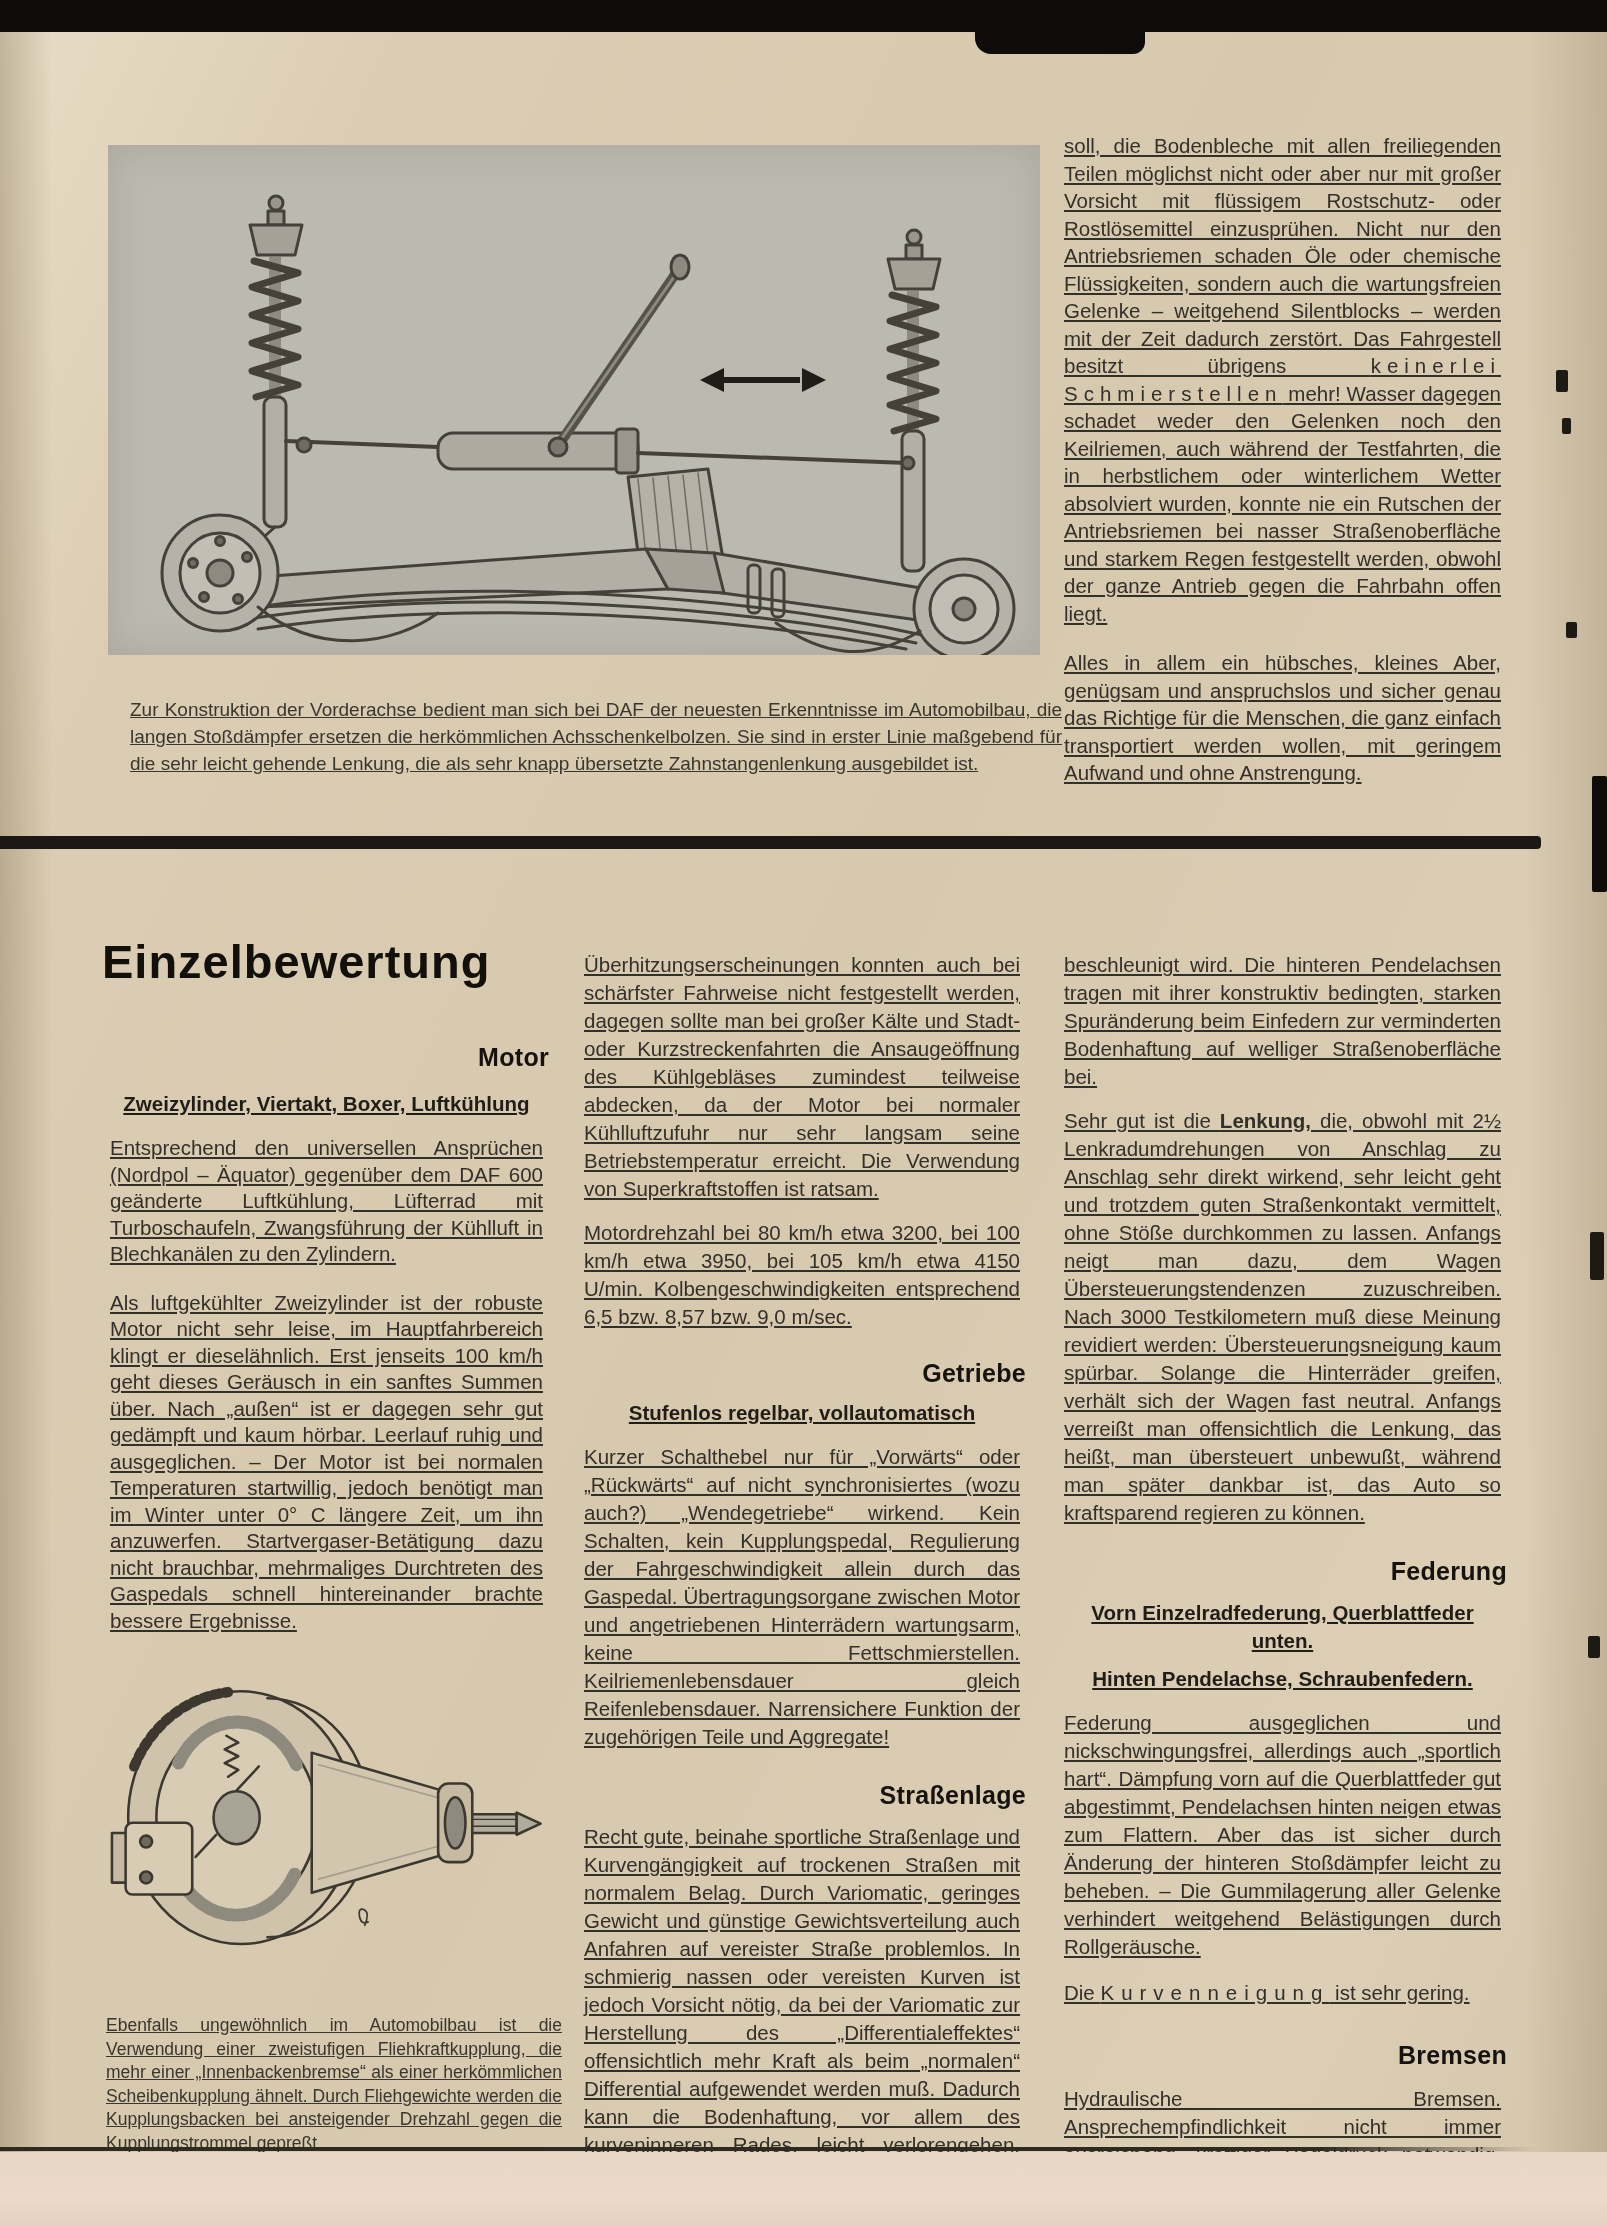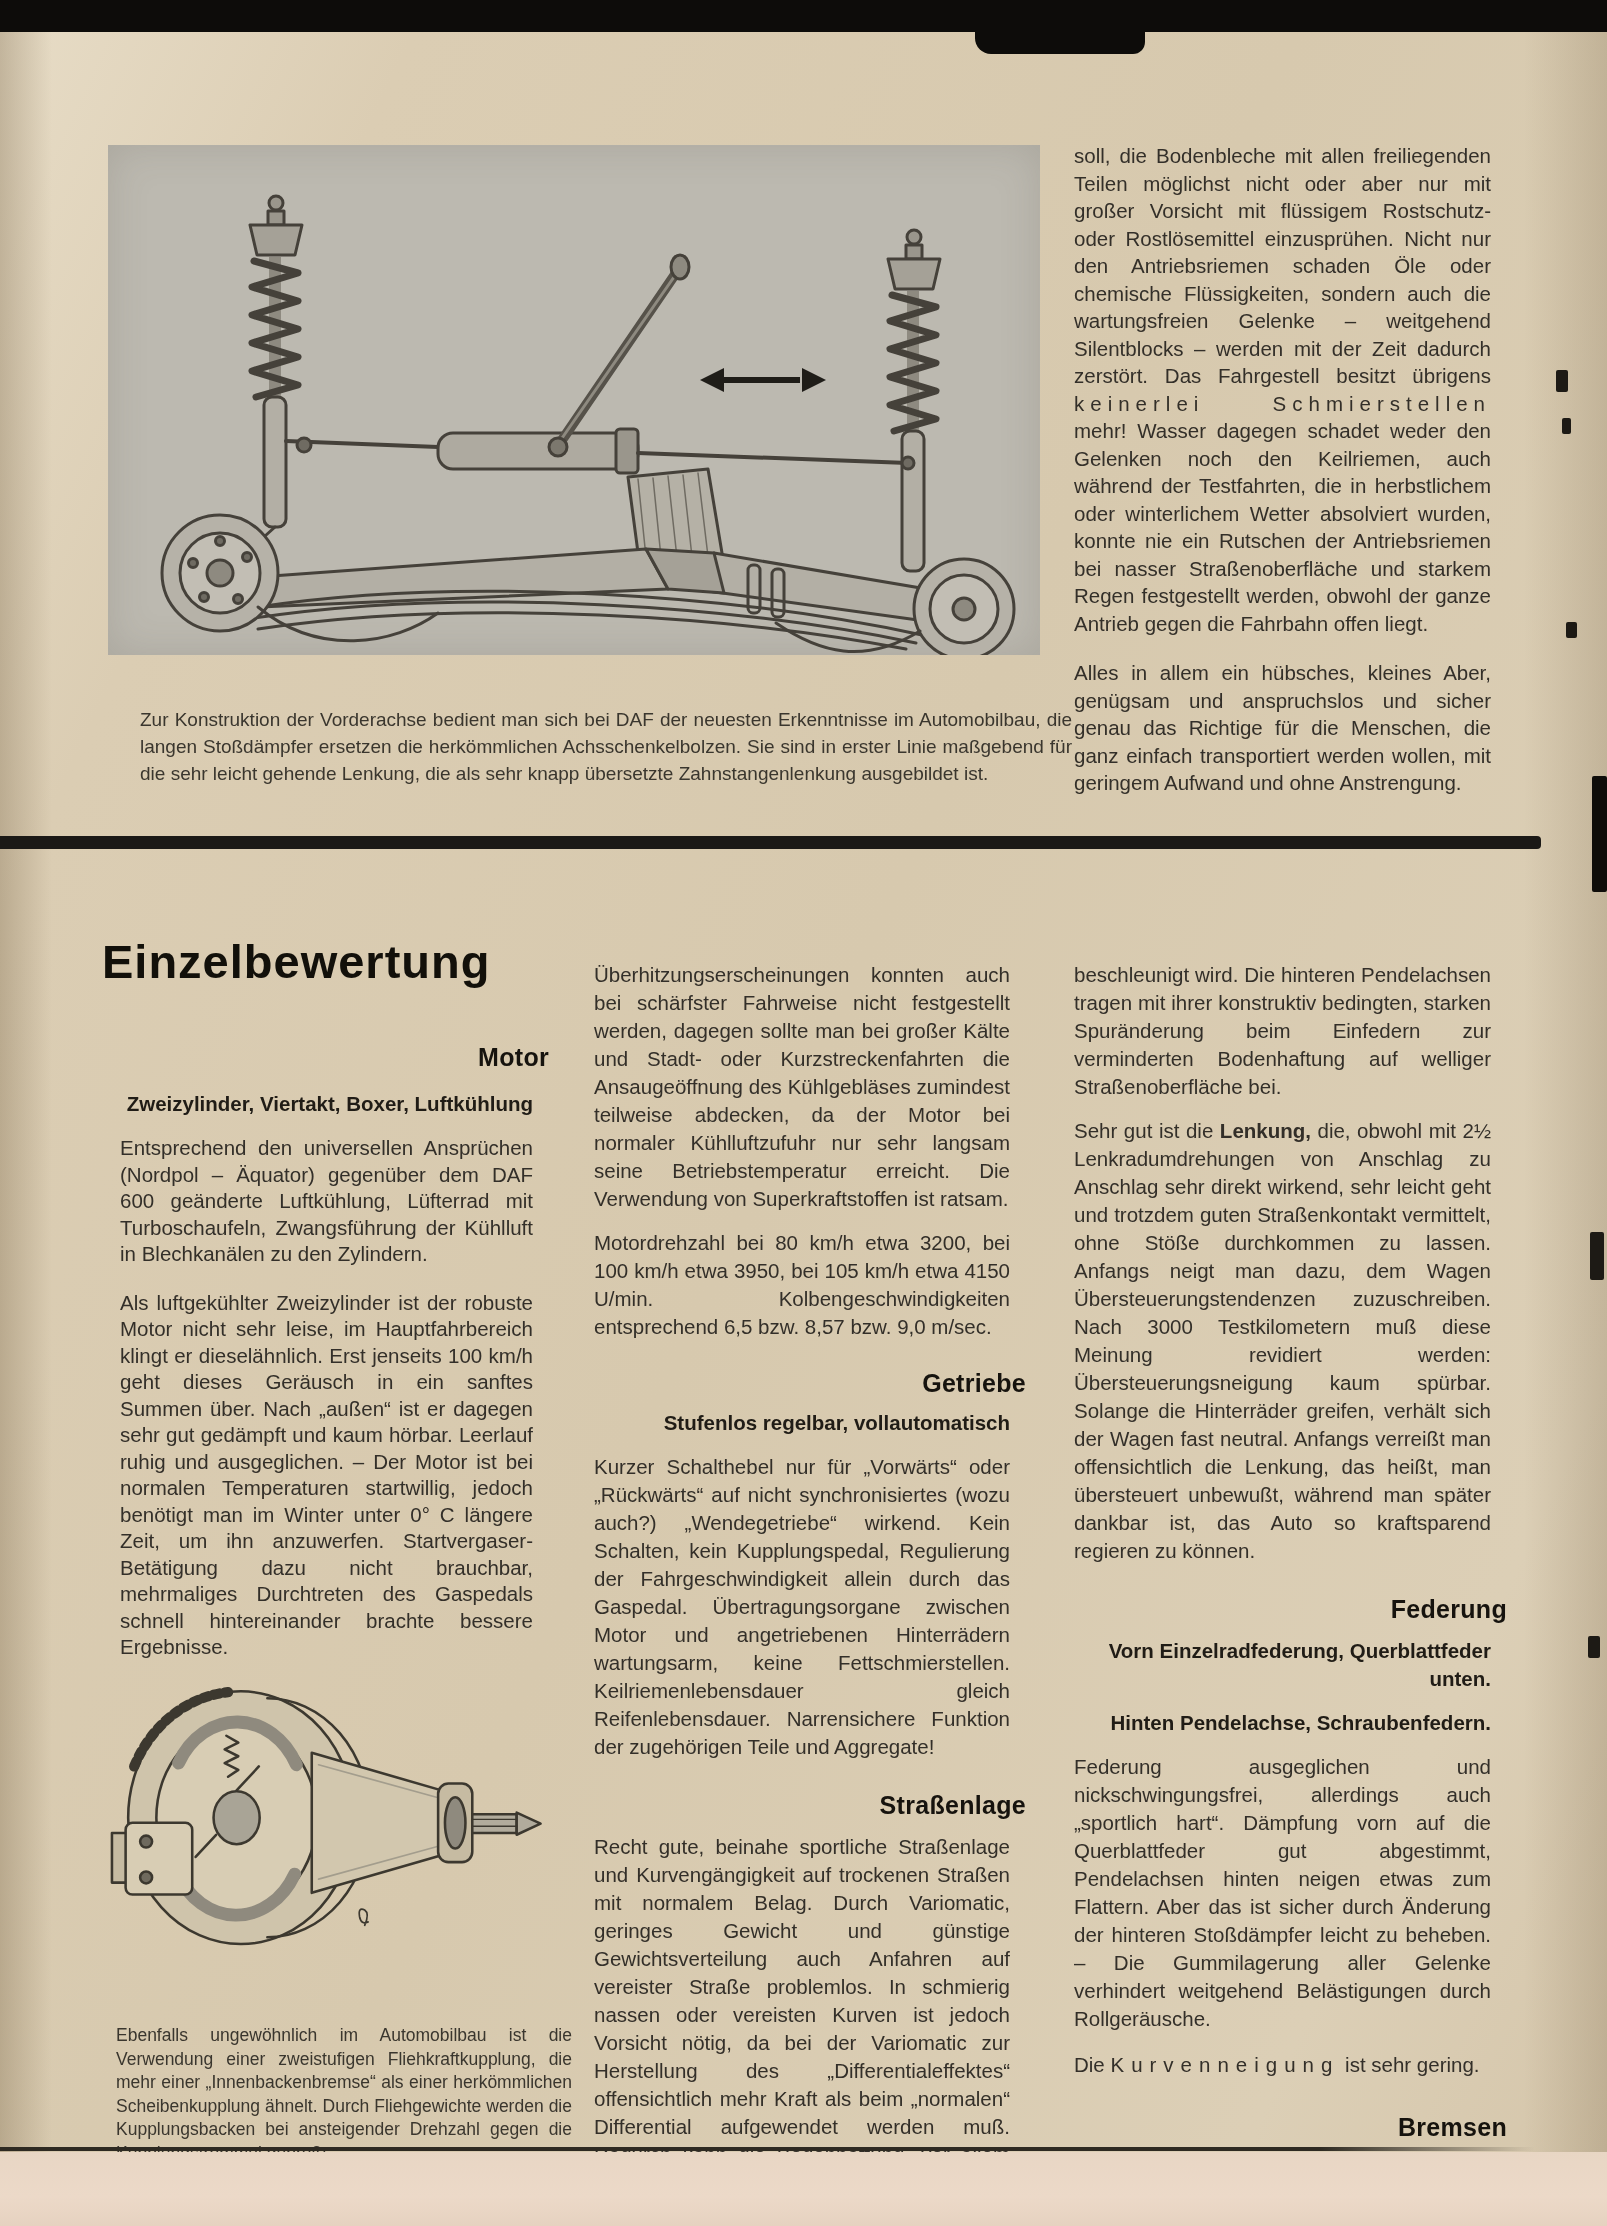"soll, die Bodenbleche mit allen" p { margin: 16px -> 6px; text-decoration: none -> underline }
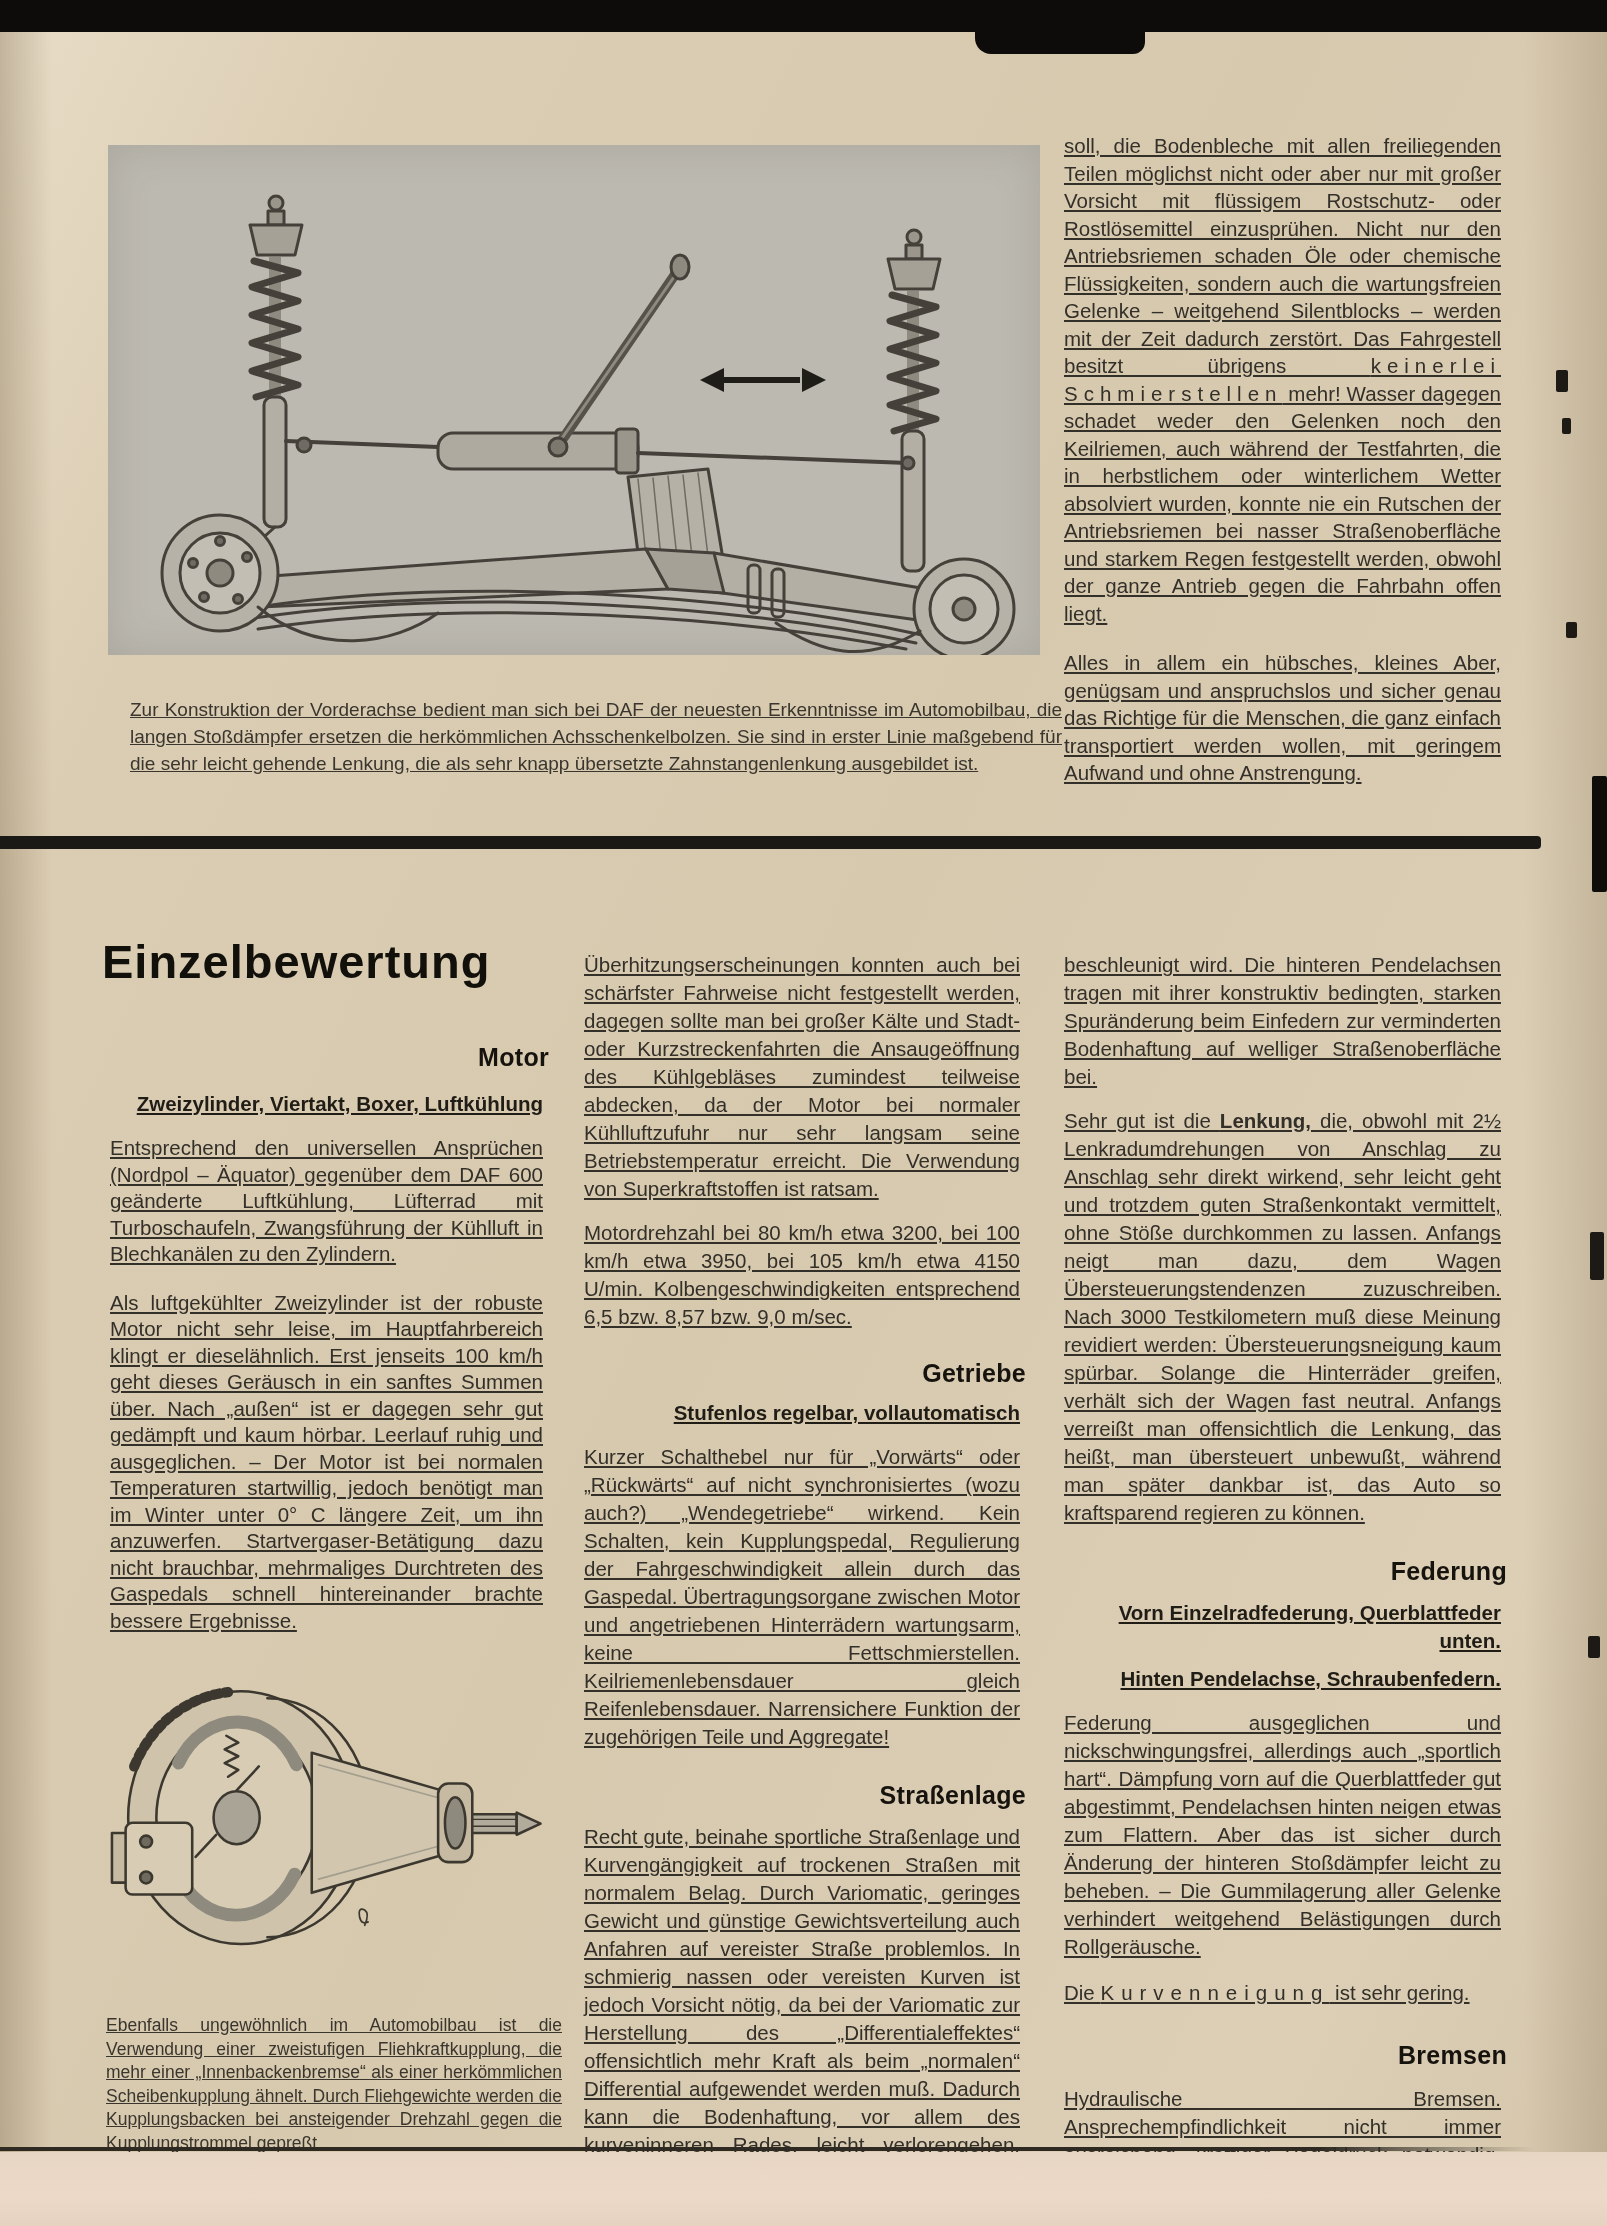"Zweizylinder, Viertakt, Boxer," .subline { text-align: right -> center }
